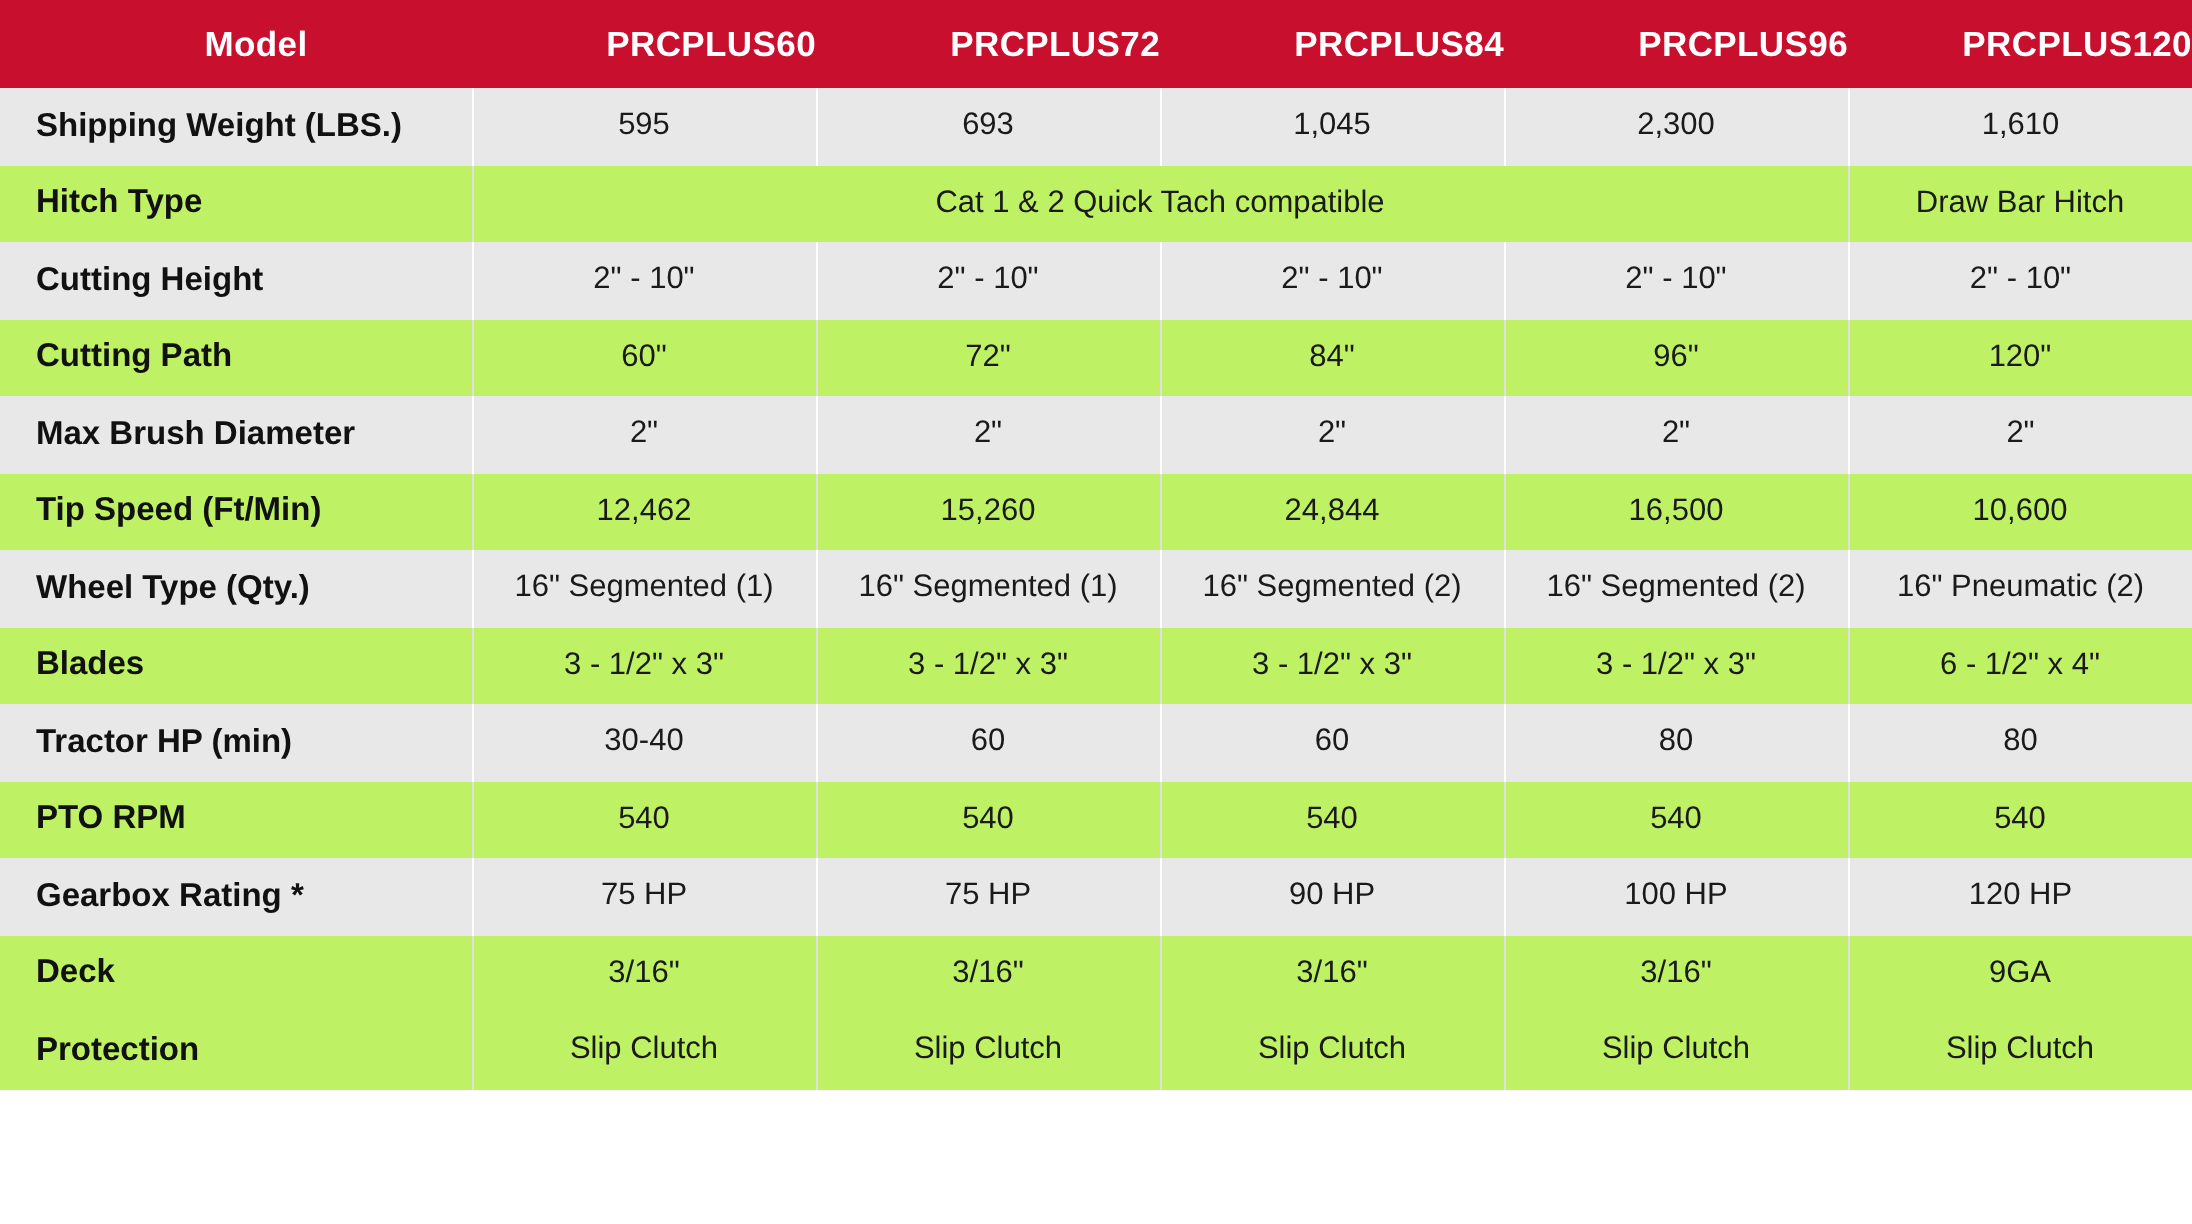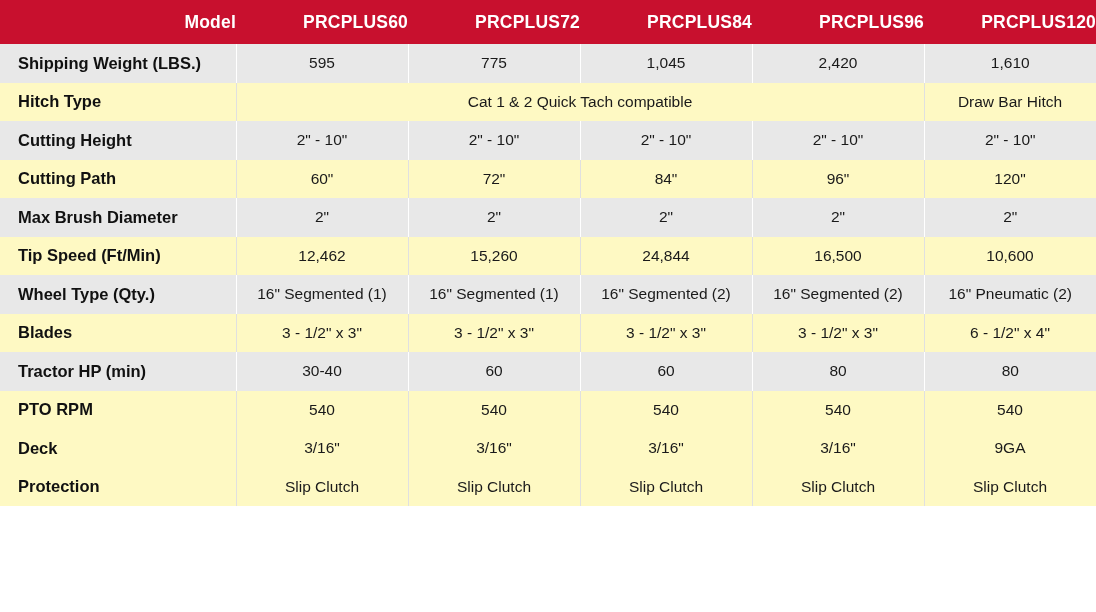"Model" thead th.label-head { text-align: right -> center }
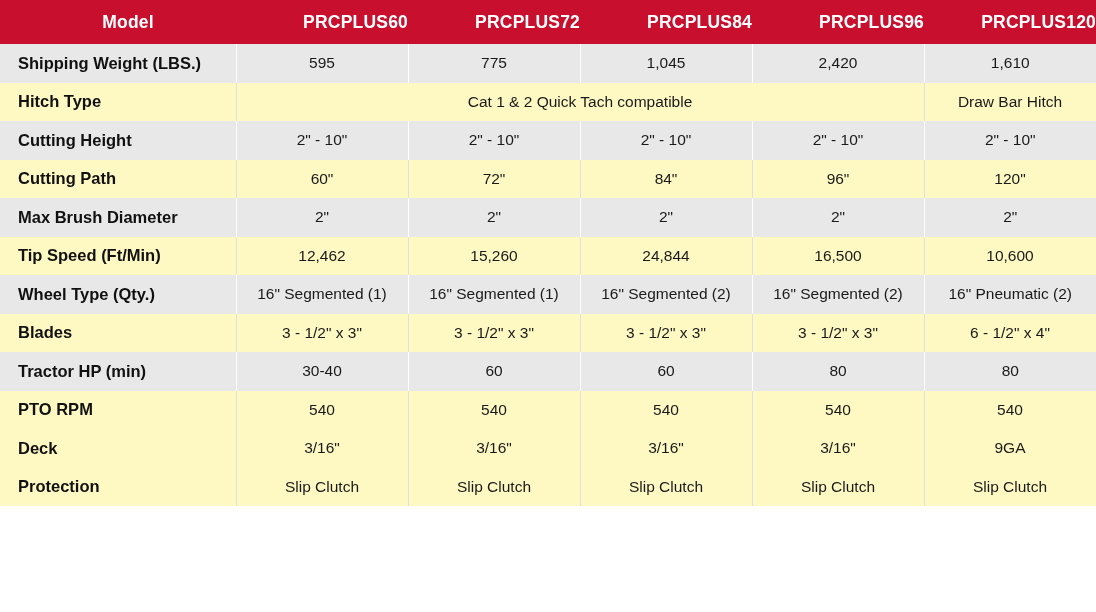"775" td { text: 775 -> 693 }
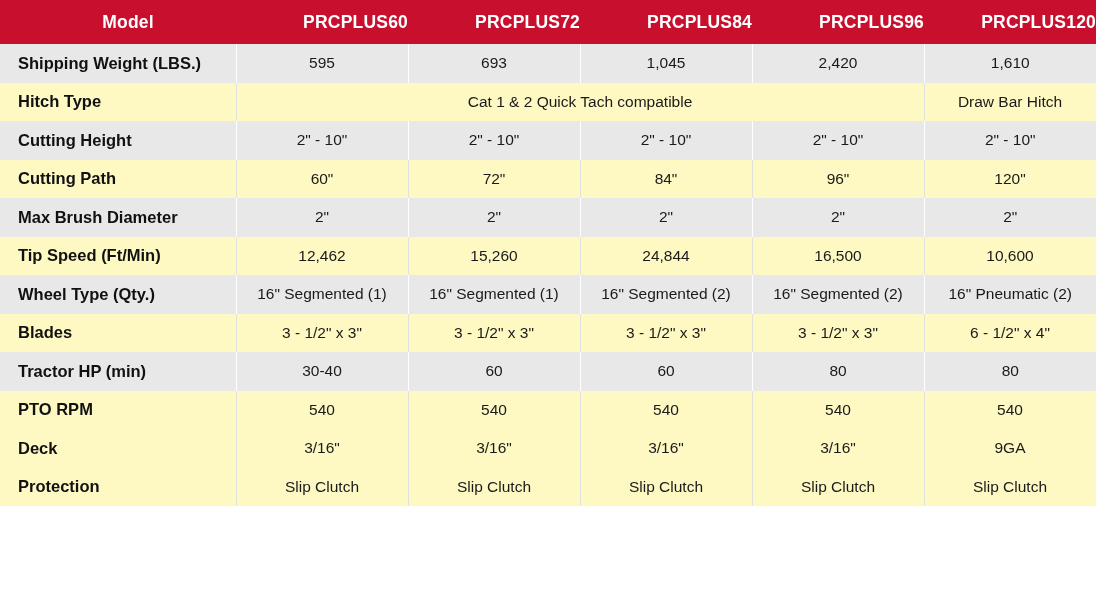"2,420" td { text: 2,420 -> 2,300 }
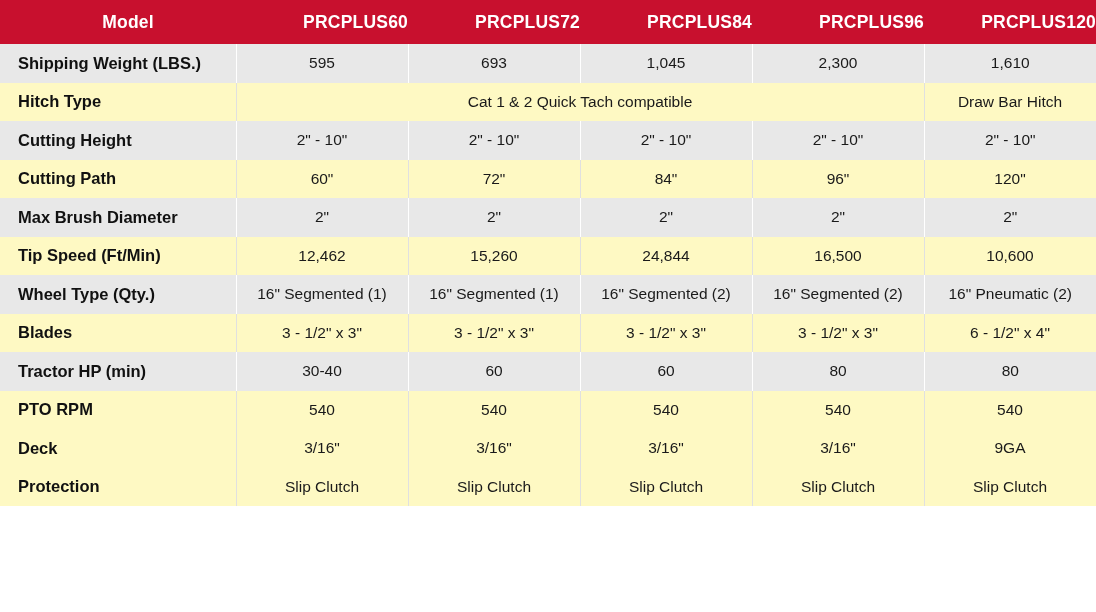"Hitch Type" tbody tr.even td { background: #fef9c3 -> #bef264 }
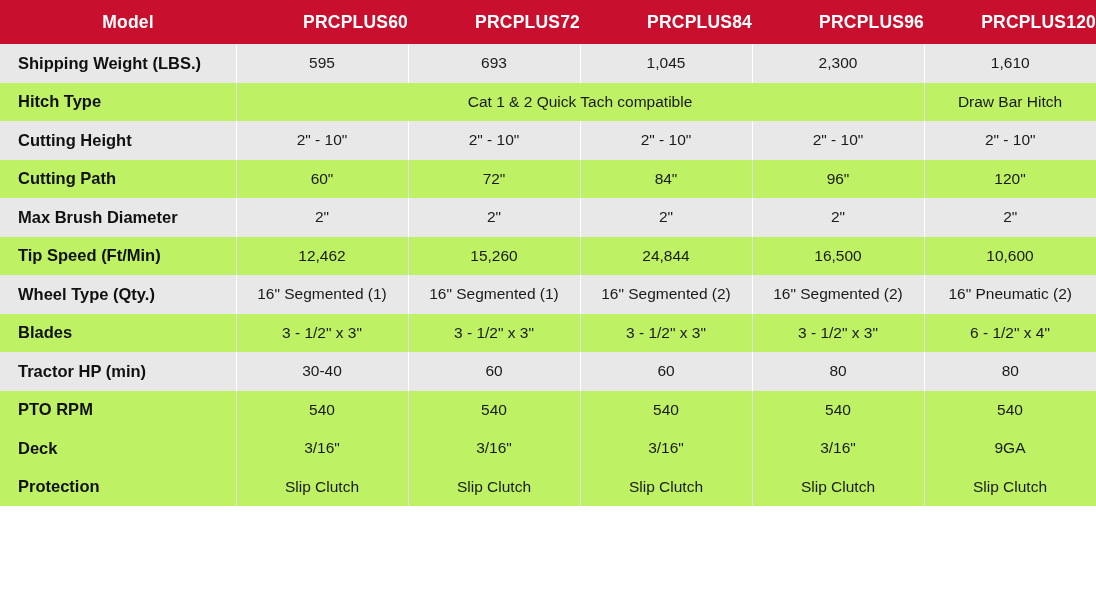"Gearbox Rating *" tr.odd { html: none -> <tr> <td>Gearbox Rating *</td> <td>75 HP</td> <td>75 HP</td> <td>90 HP</td> <td>100 HP</td> <td>120 HP</td> </tr> }
